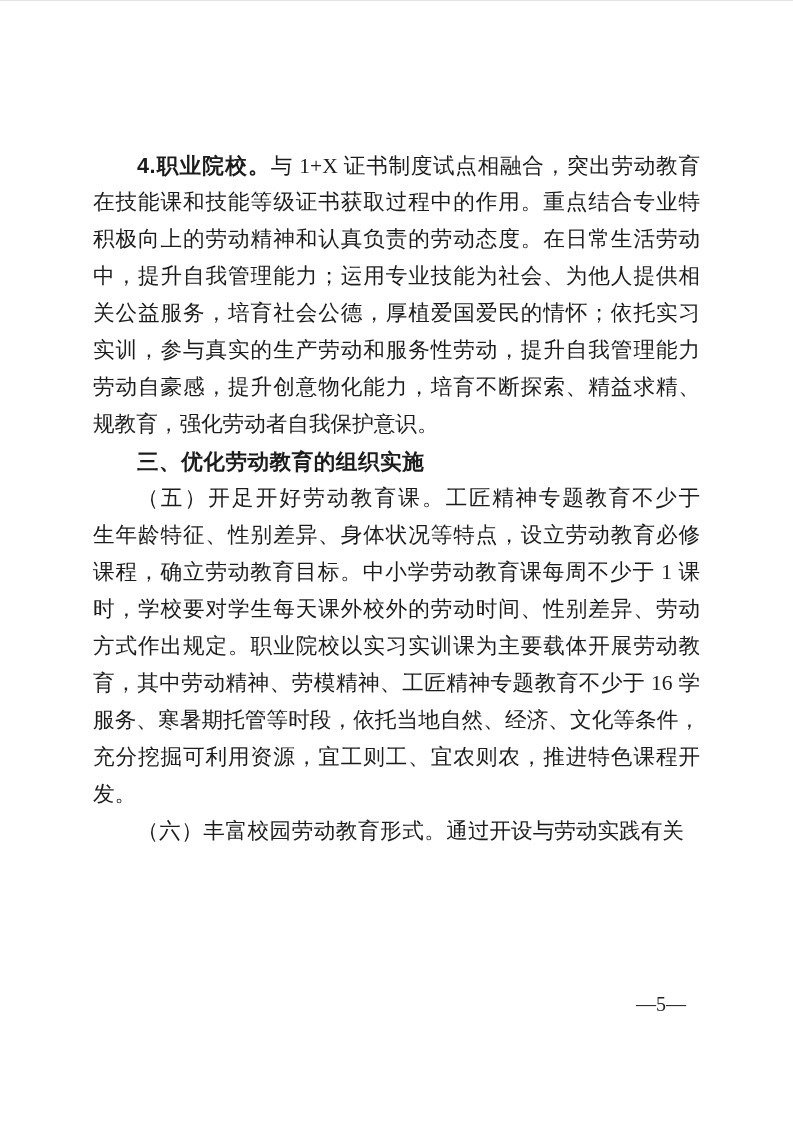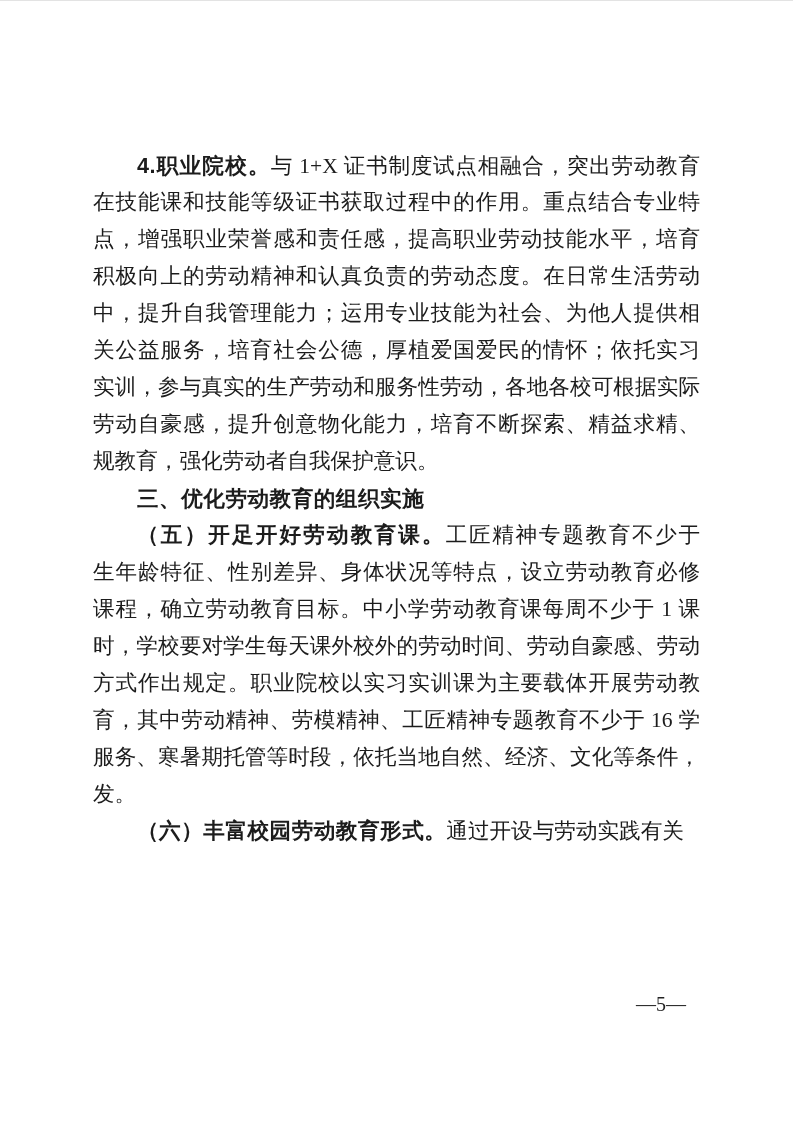"点，增强职业荣誉感和责任感，提高职业劳动技能水平，培育" div.line { html: <div><span>点，增强职业荣誉感和责任感，提高职业劳动技能水平，培育</span></div> -> none }
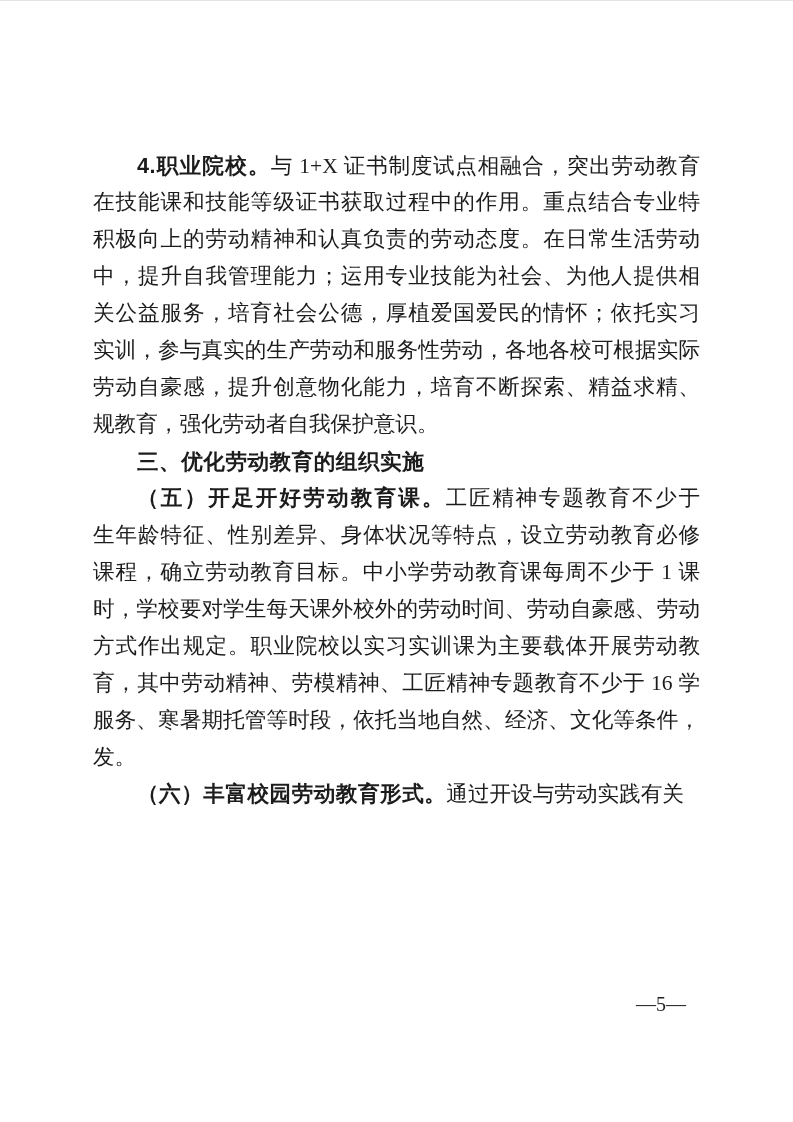"实训，参与真实的生产劳动和服务性劳动，各地各校可根据实际" span { text: 各地各校可根据实际 -> 提升自我管理能力 }
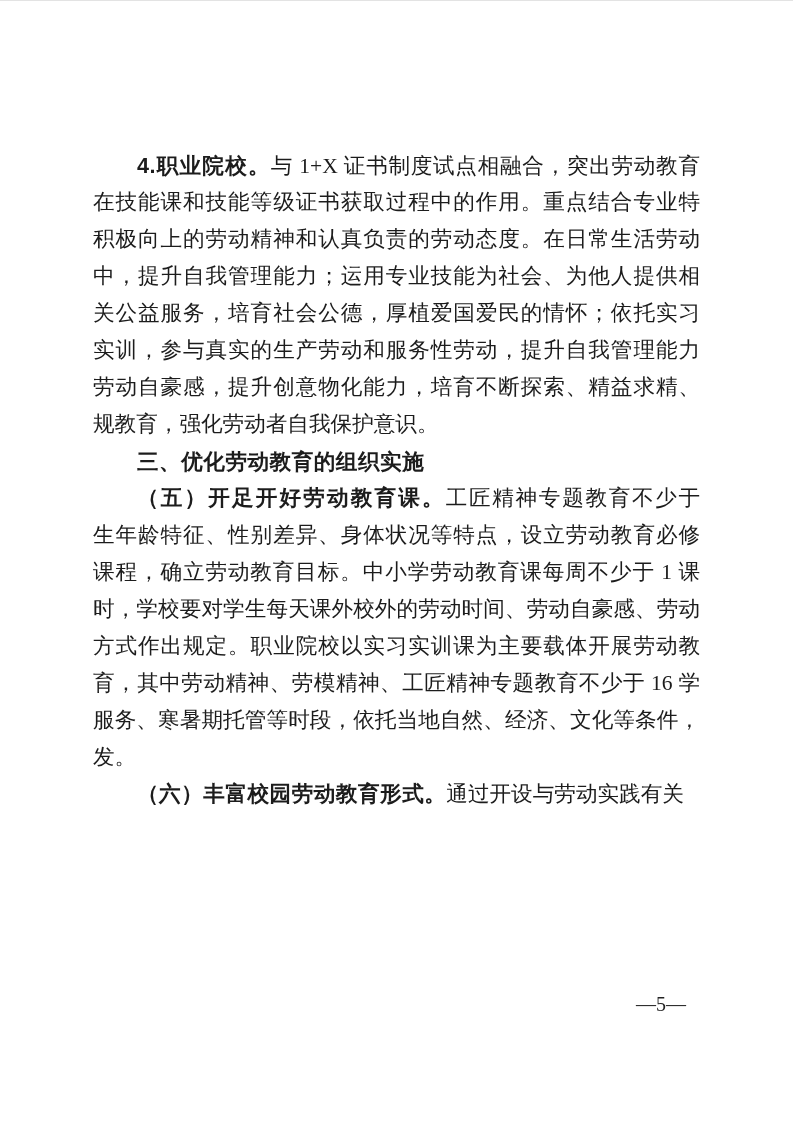"（五）开足开好劳动教育课。" .em-kai { font-weight: bold -> normal }
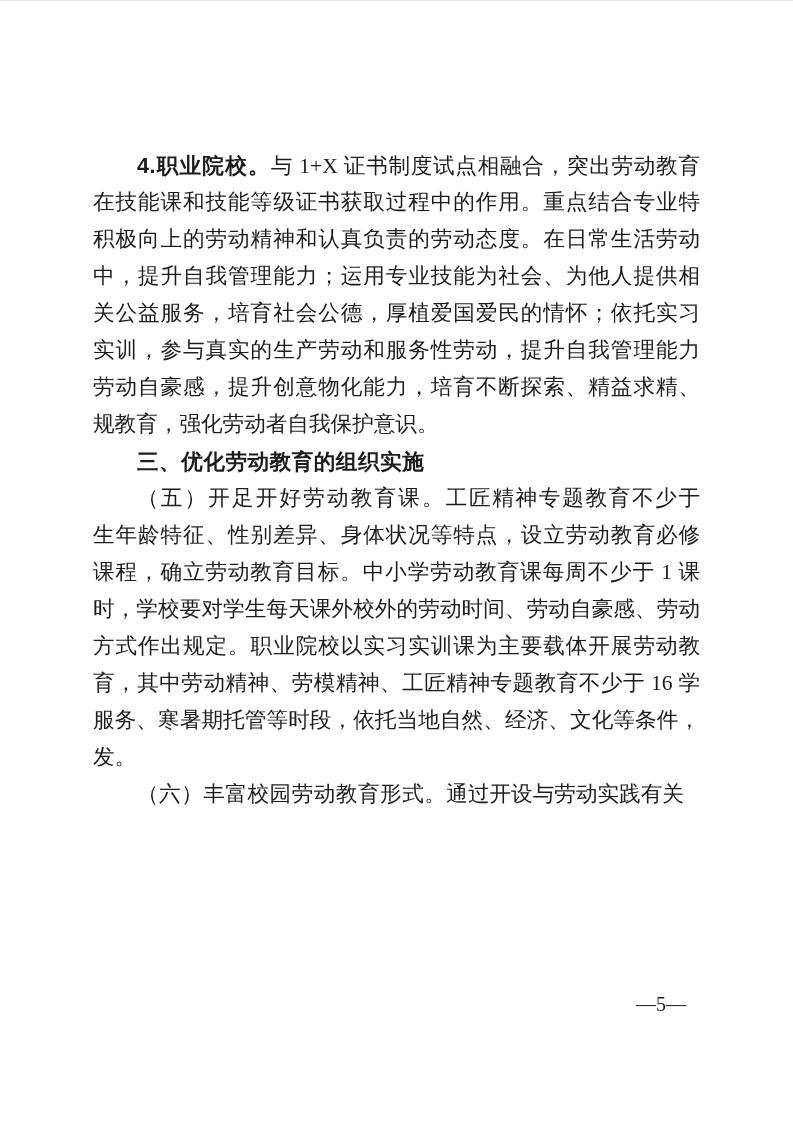"时，学校要对学生每天课外校外的劳动时间、劳动自豪感、劳动" span { text: 劳动自豪感 -> 性别差异 }
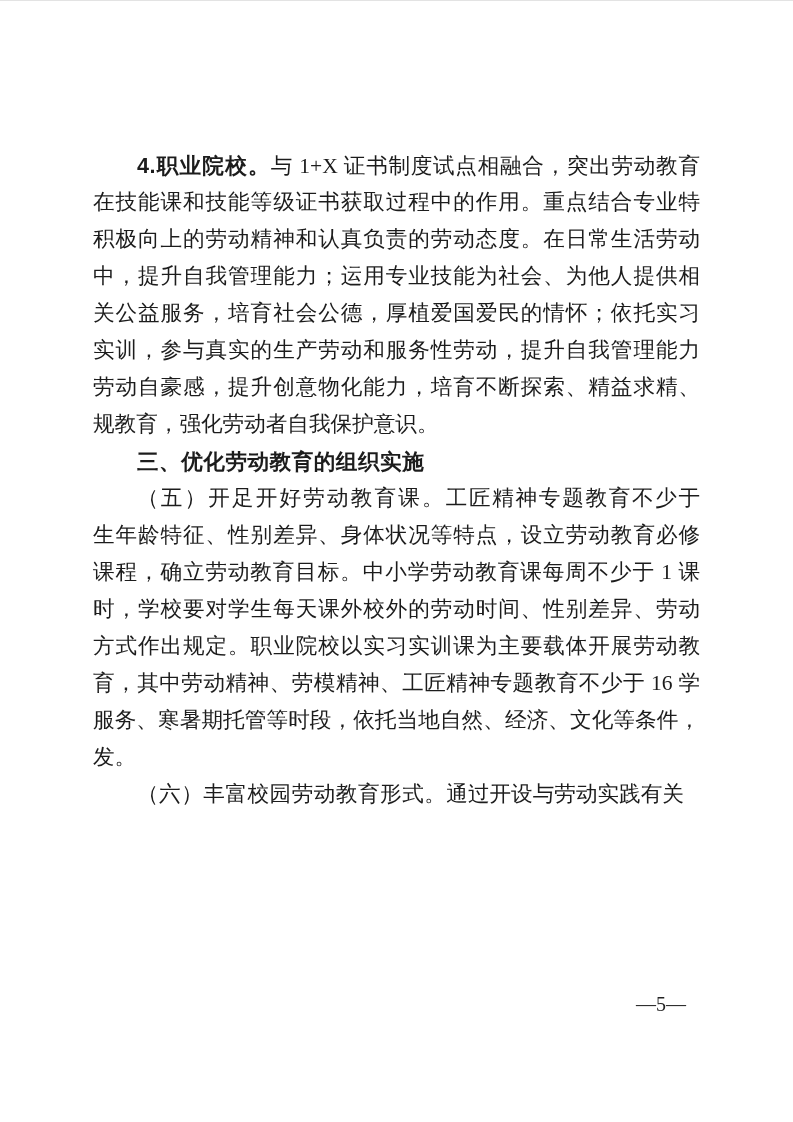"充分挖掘可利用资源，宜工则工、宜农则农，推进特色课程开" div.line { html: none -> <div><span>充分挖掘可利用资源，宜工则工、宜农则农，推进特色课程开</span></div> }
